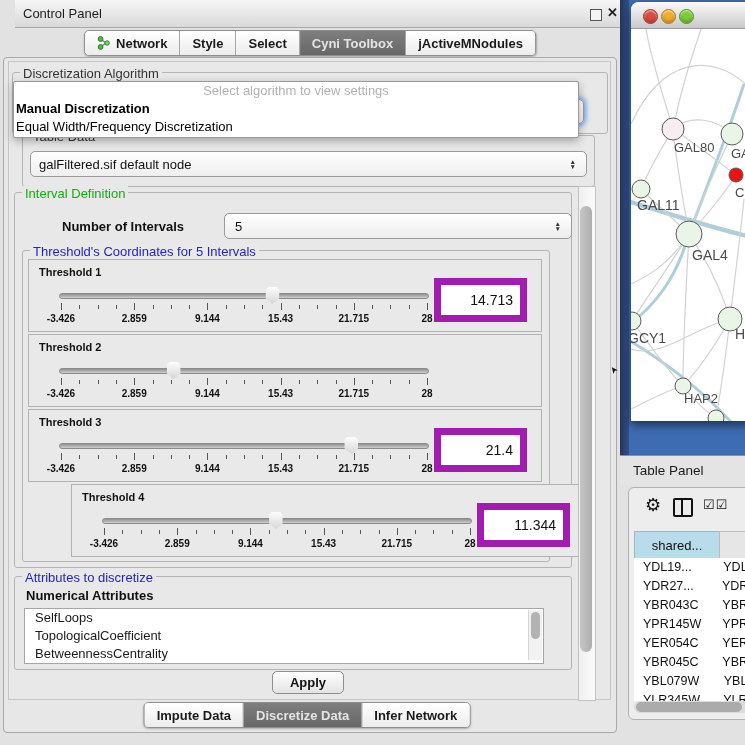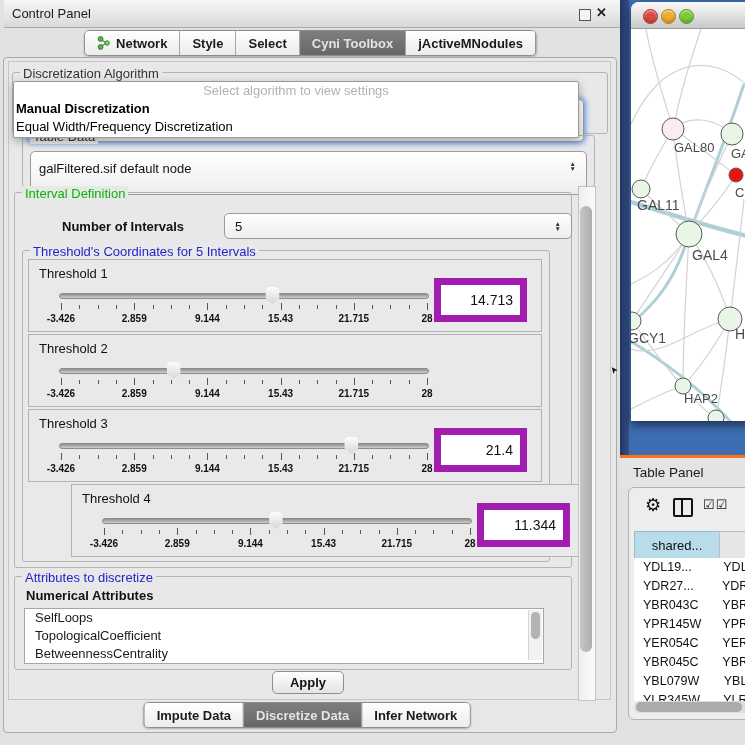"Control Panel" .cp-titlebar { left: 4px -> 15px }
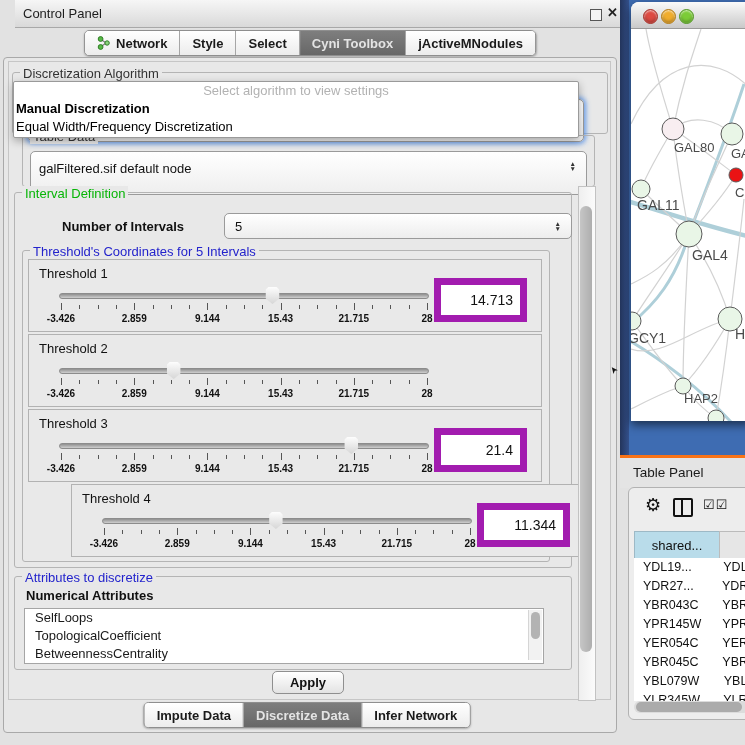"galFiltered.sif default node" .combo { align-items: flex-start -> center; padding: 9px 8px -> 0 8px }
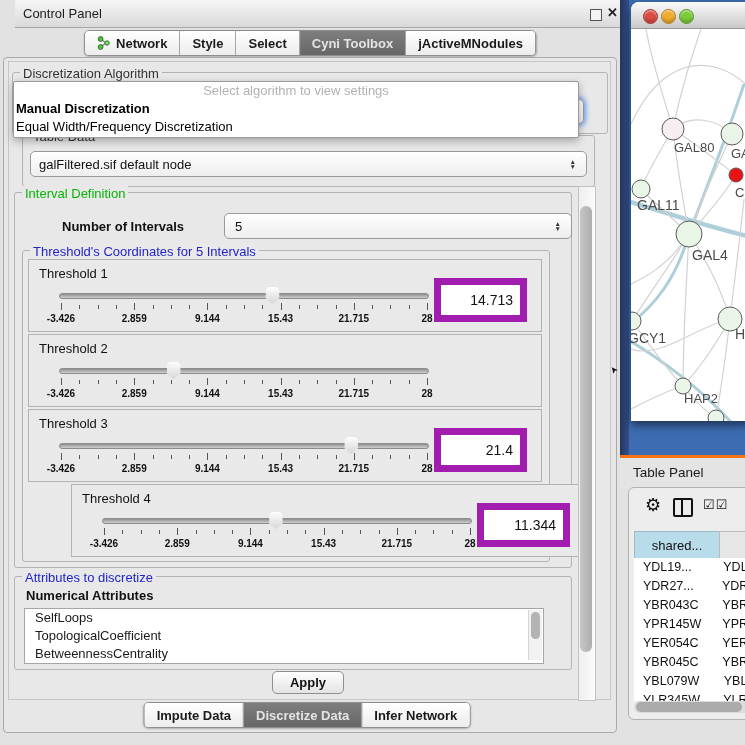"Threshold 1" .tp-label { font-size: 13px -> 11px; font-weight: normal -> bold }
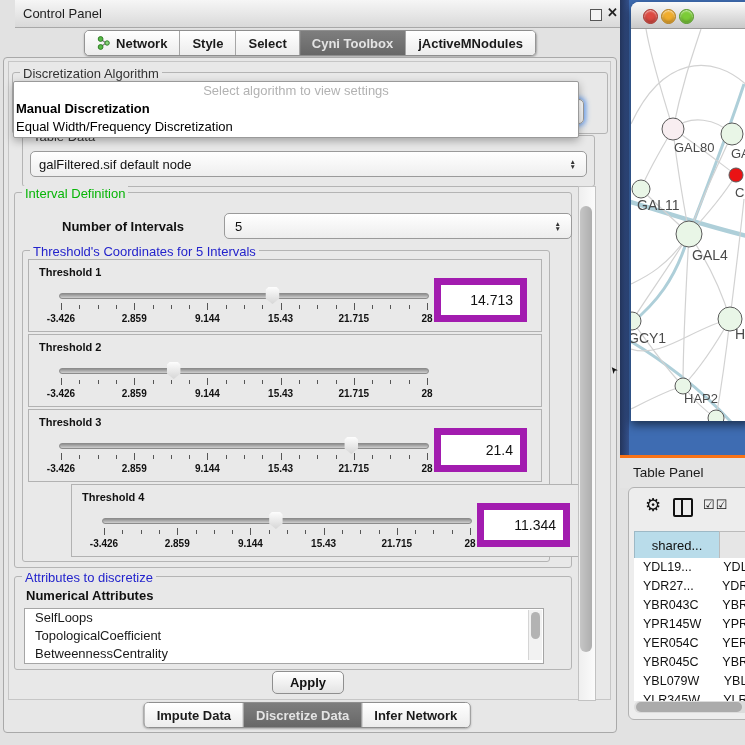"Table Panel" .tp-header { border-top: 3px solid #f97316 -> 1px solid #f97316 }
